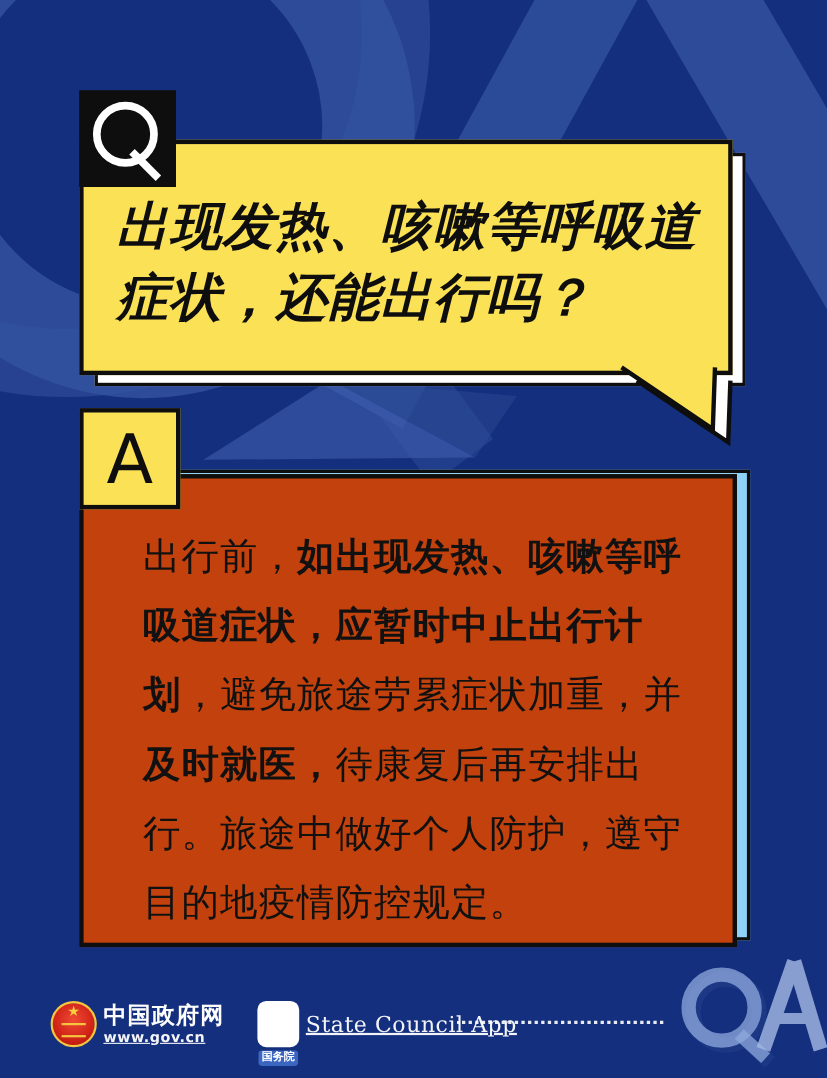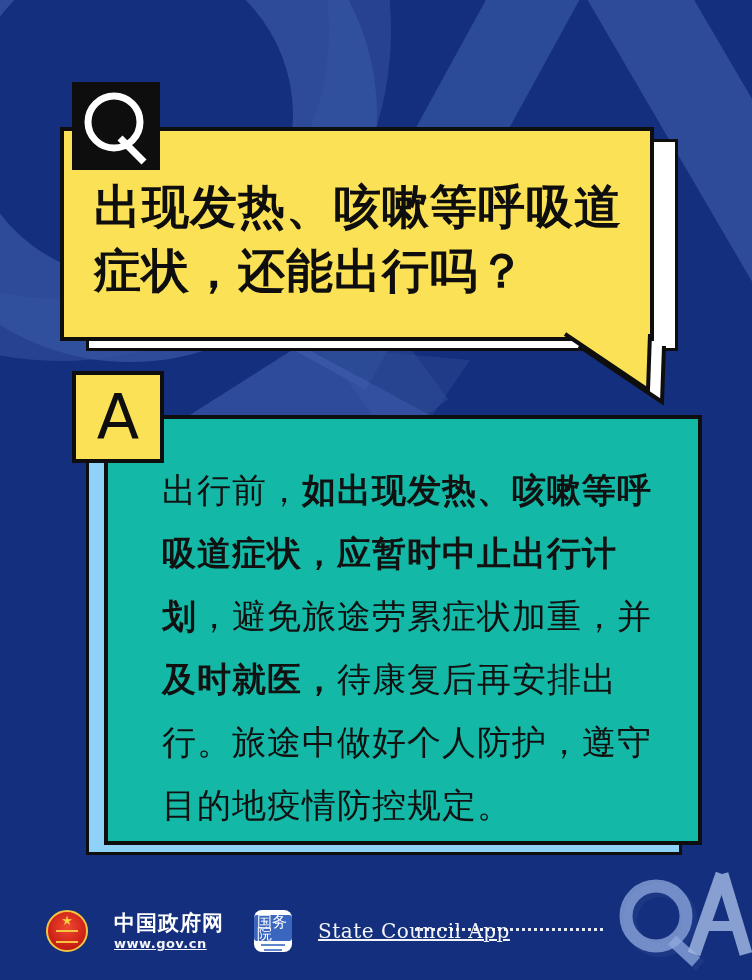"出现发热、咳嗽等呼吸道" #q-bubble { font-style: none -> italic; left: 60px -> 72px }
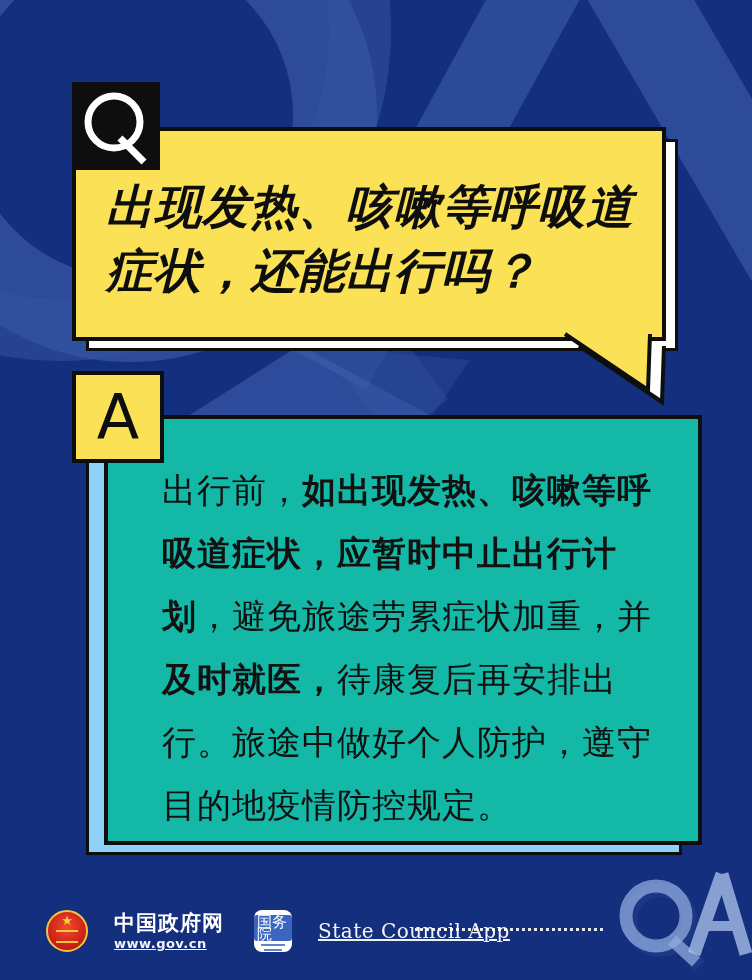"出行前，如出现发热、咳嗽等呼吸道症状，应暂时中止出行计划，避免旅途劳累症状加重，" #a-card { background: #14b8a6 -> #c2410c; margin-left: 32px -> none; top: 415px -> 431px }
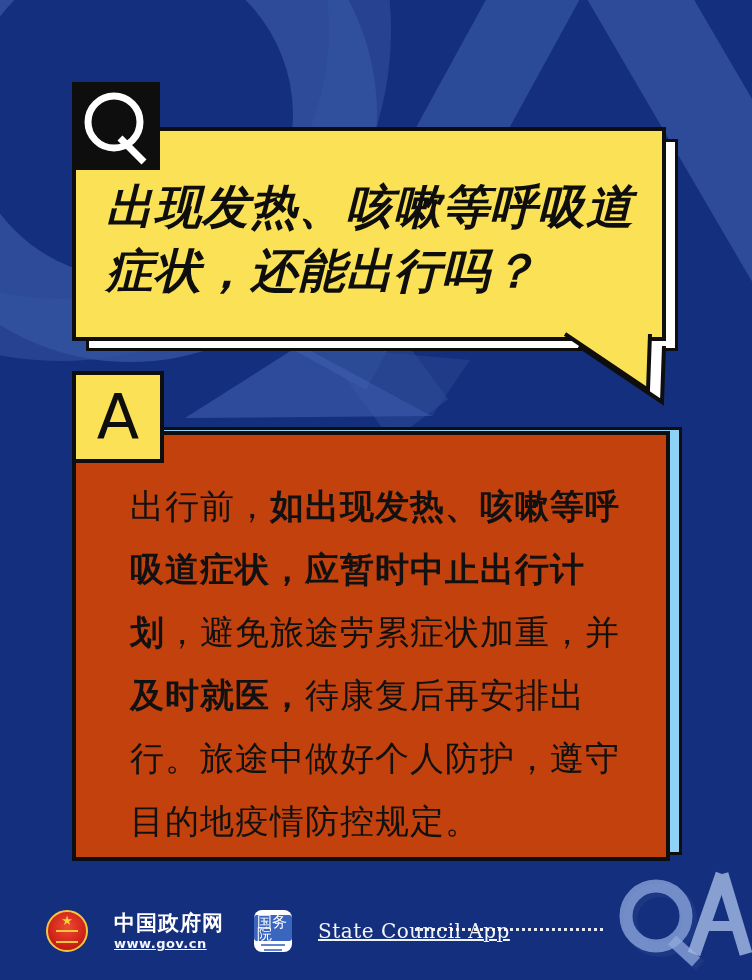"中国政府网" .logo-text { margin-left: 26px -> 6px }
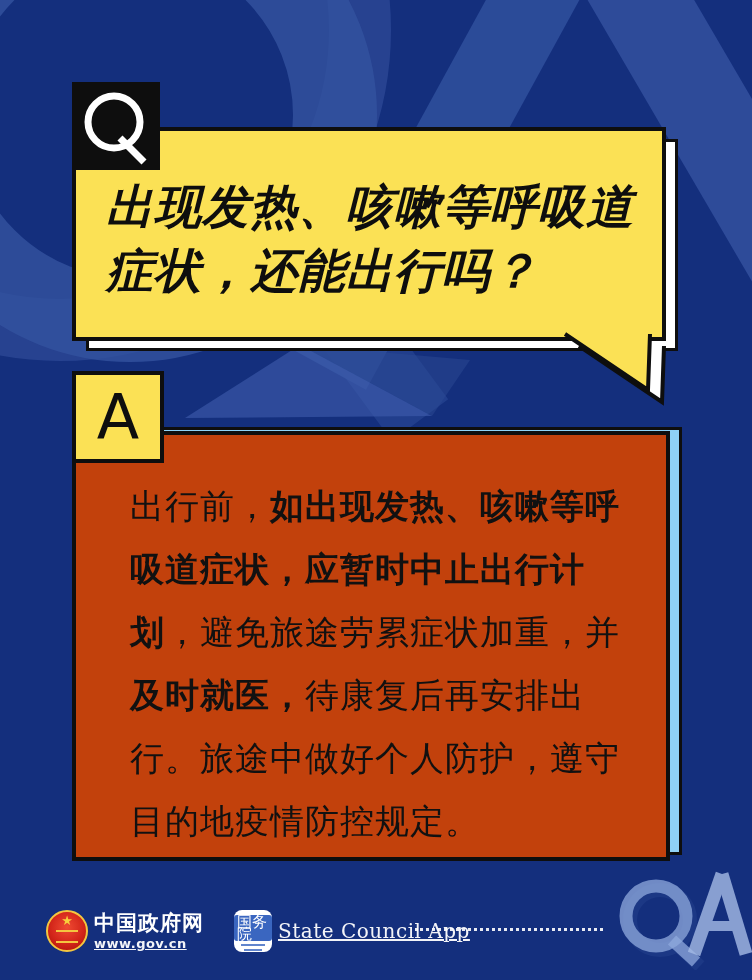"国务院" #app-icon .pill { font-size: 15px -> 10px; font-weight: 400 -> 700; margin-top: none -> 40px }
